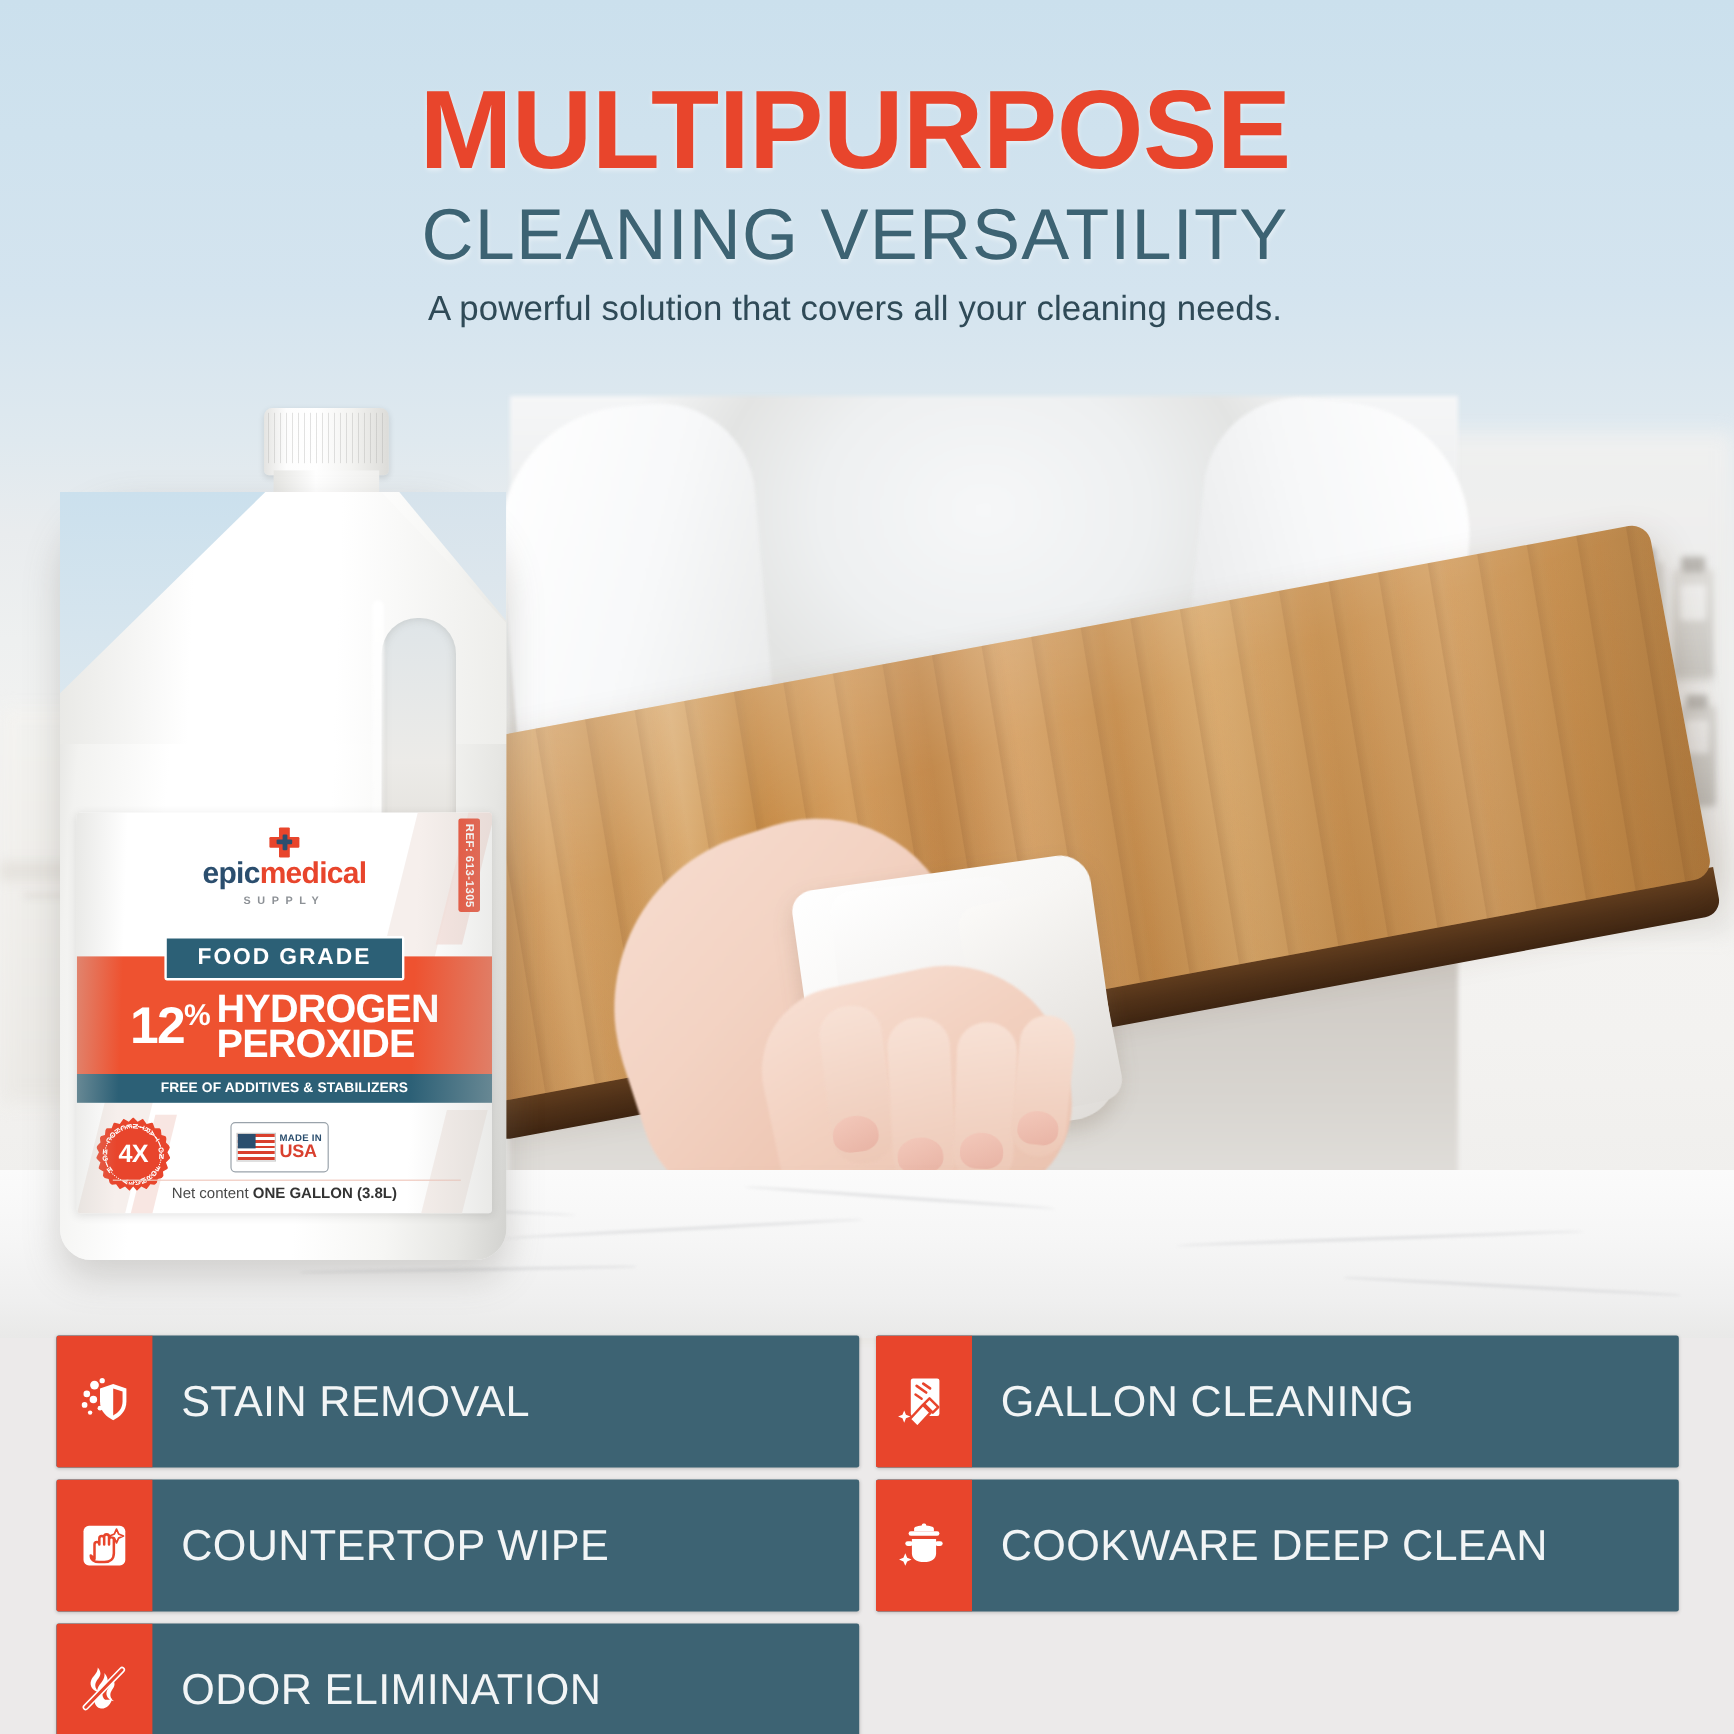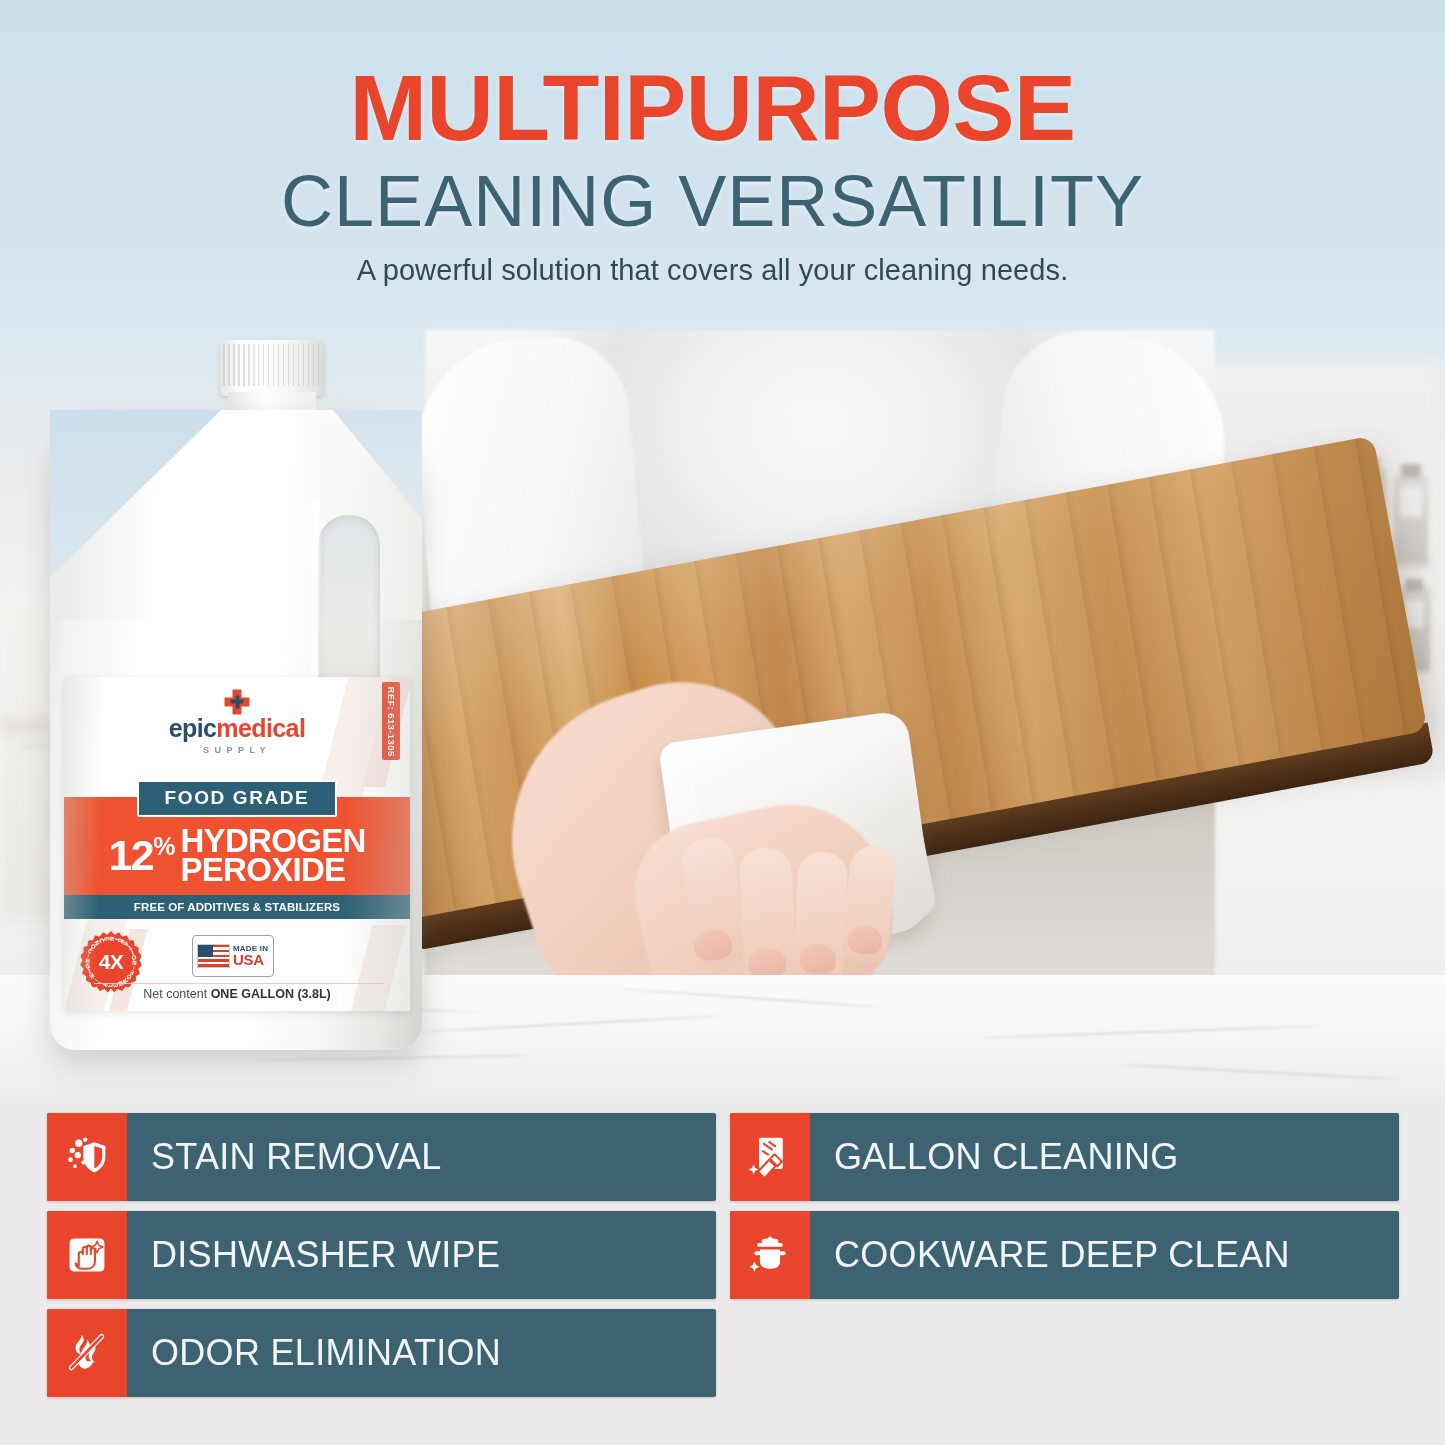"CLEANING VERSATILITY" .h-line2 { font-size: 72px -> 60px }
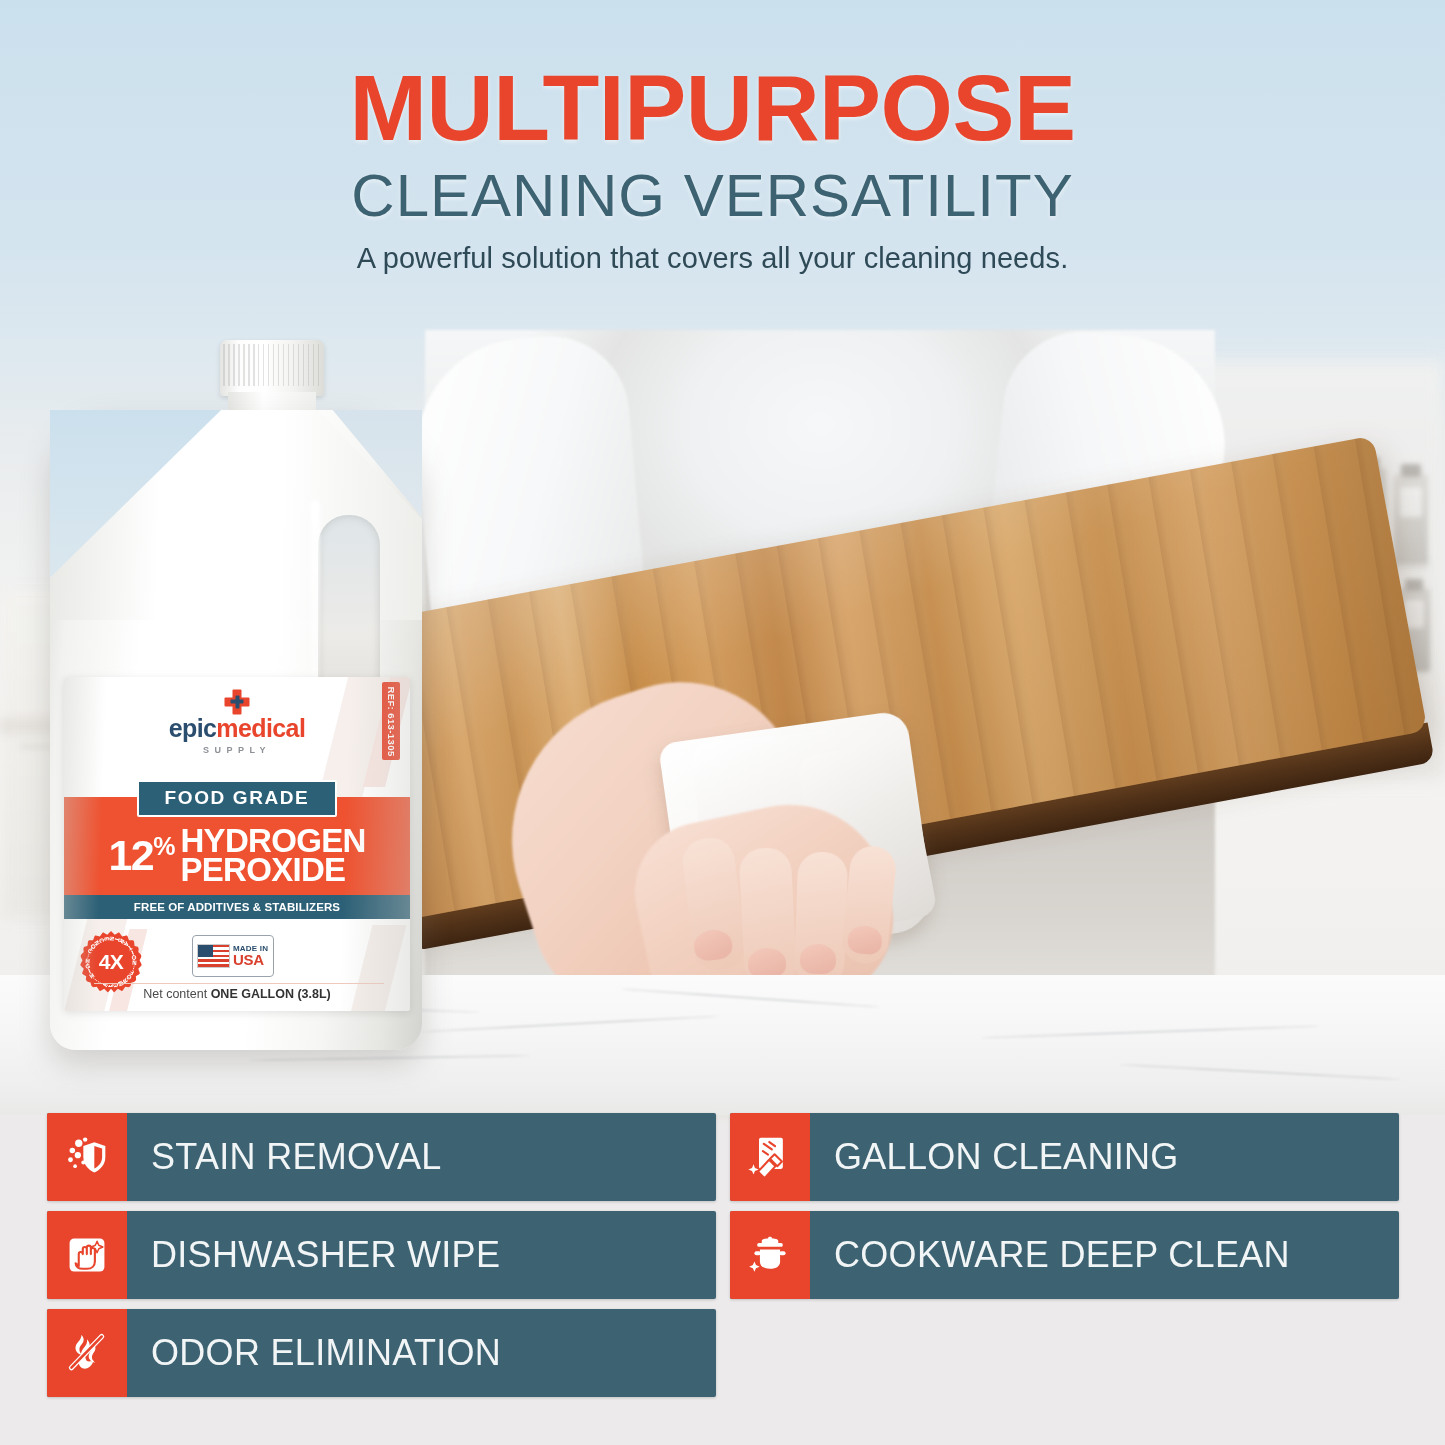"STAIN REMOVAL" .fbar { height: 88px -> 110px }
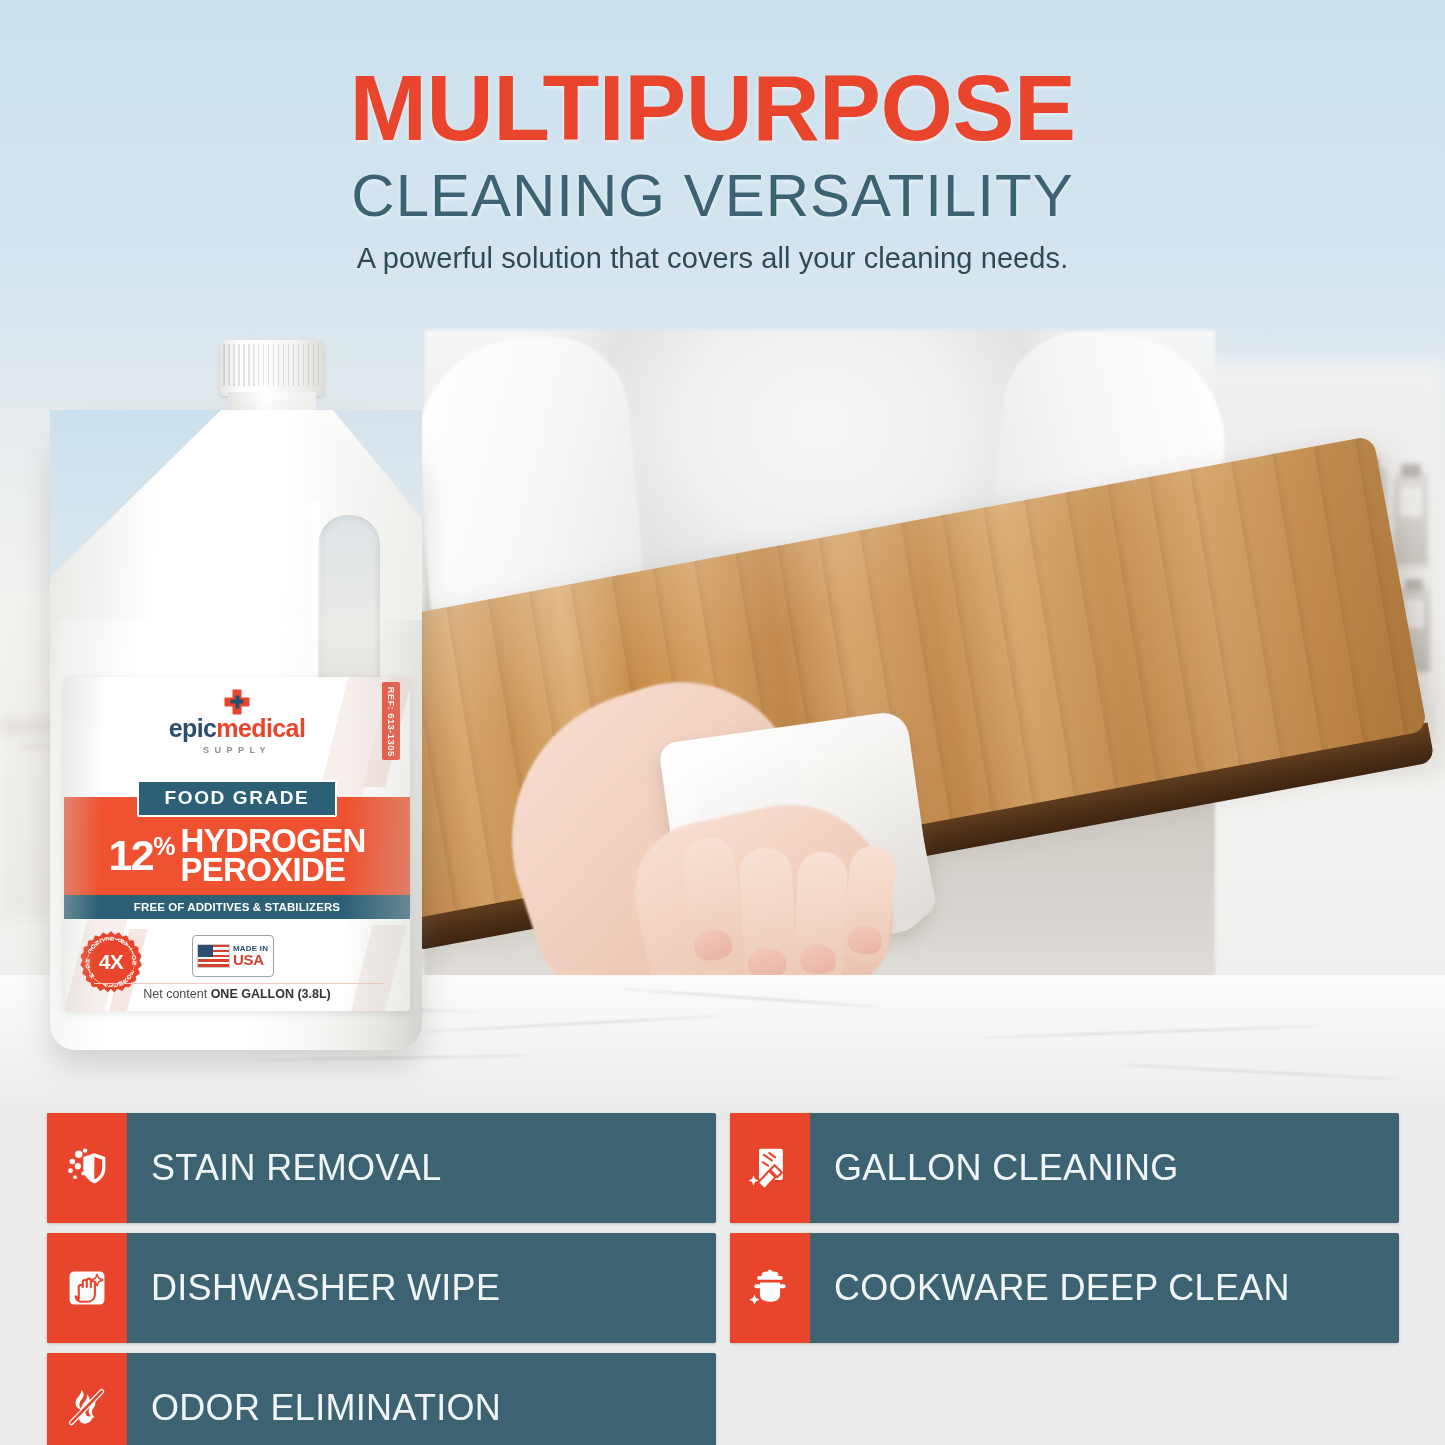"DISHWASHER WIPE" div.fbar-lbl { text: DISHWASHER -> COUNTERTOP }
